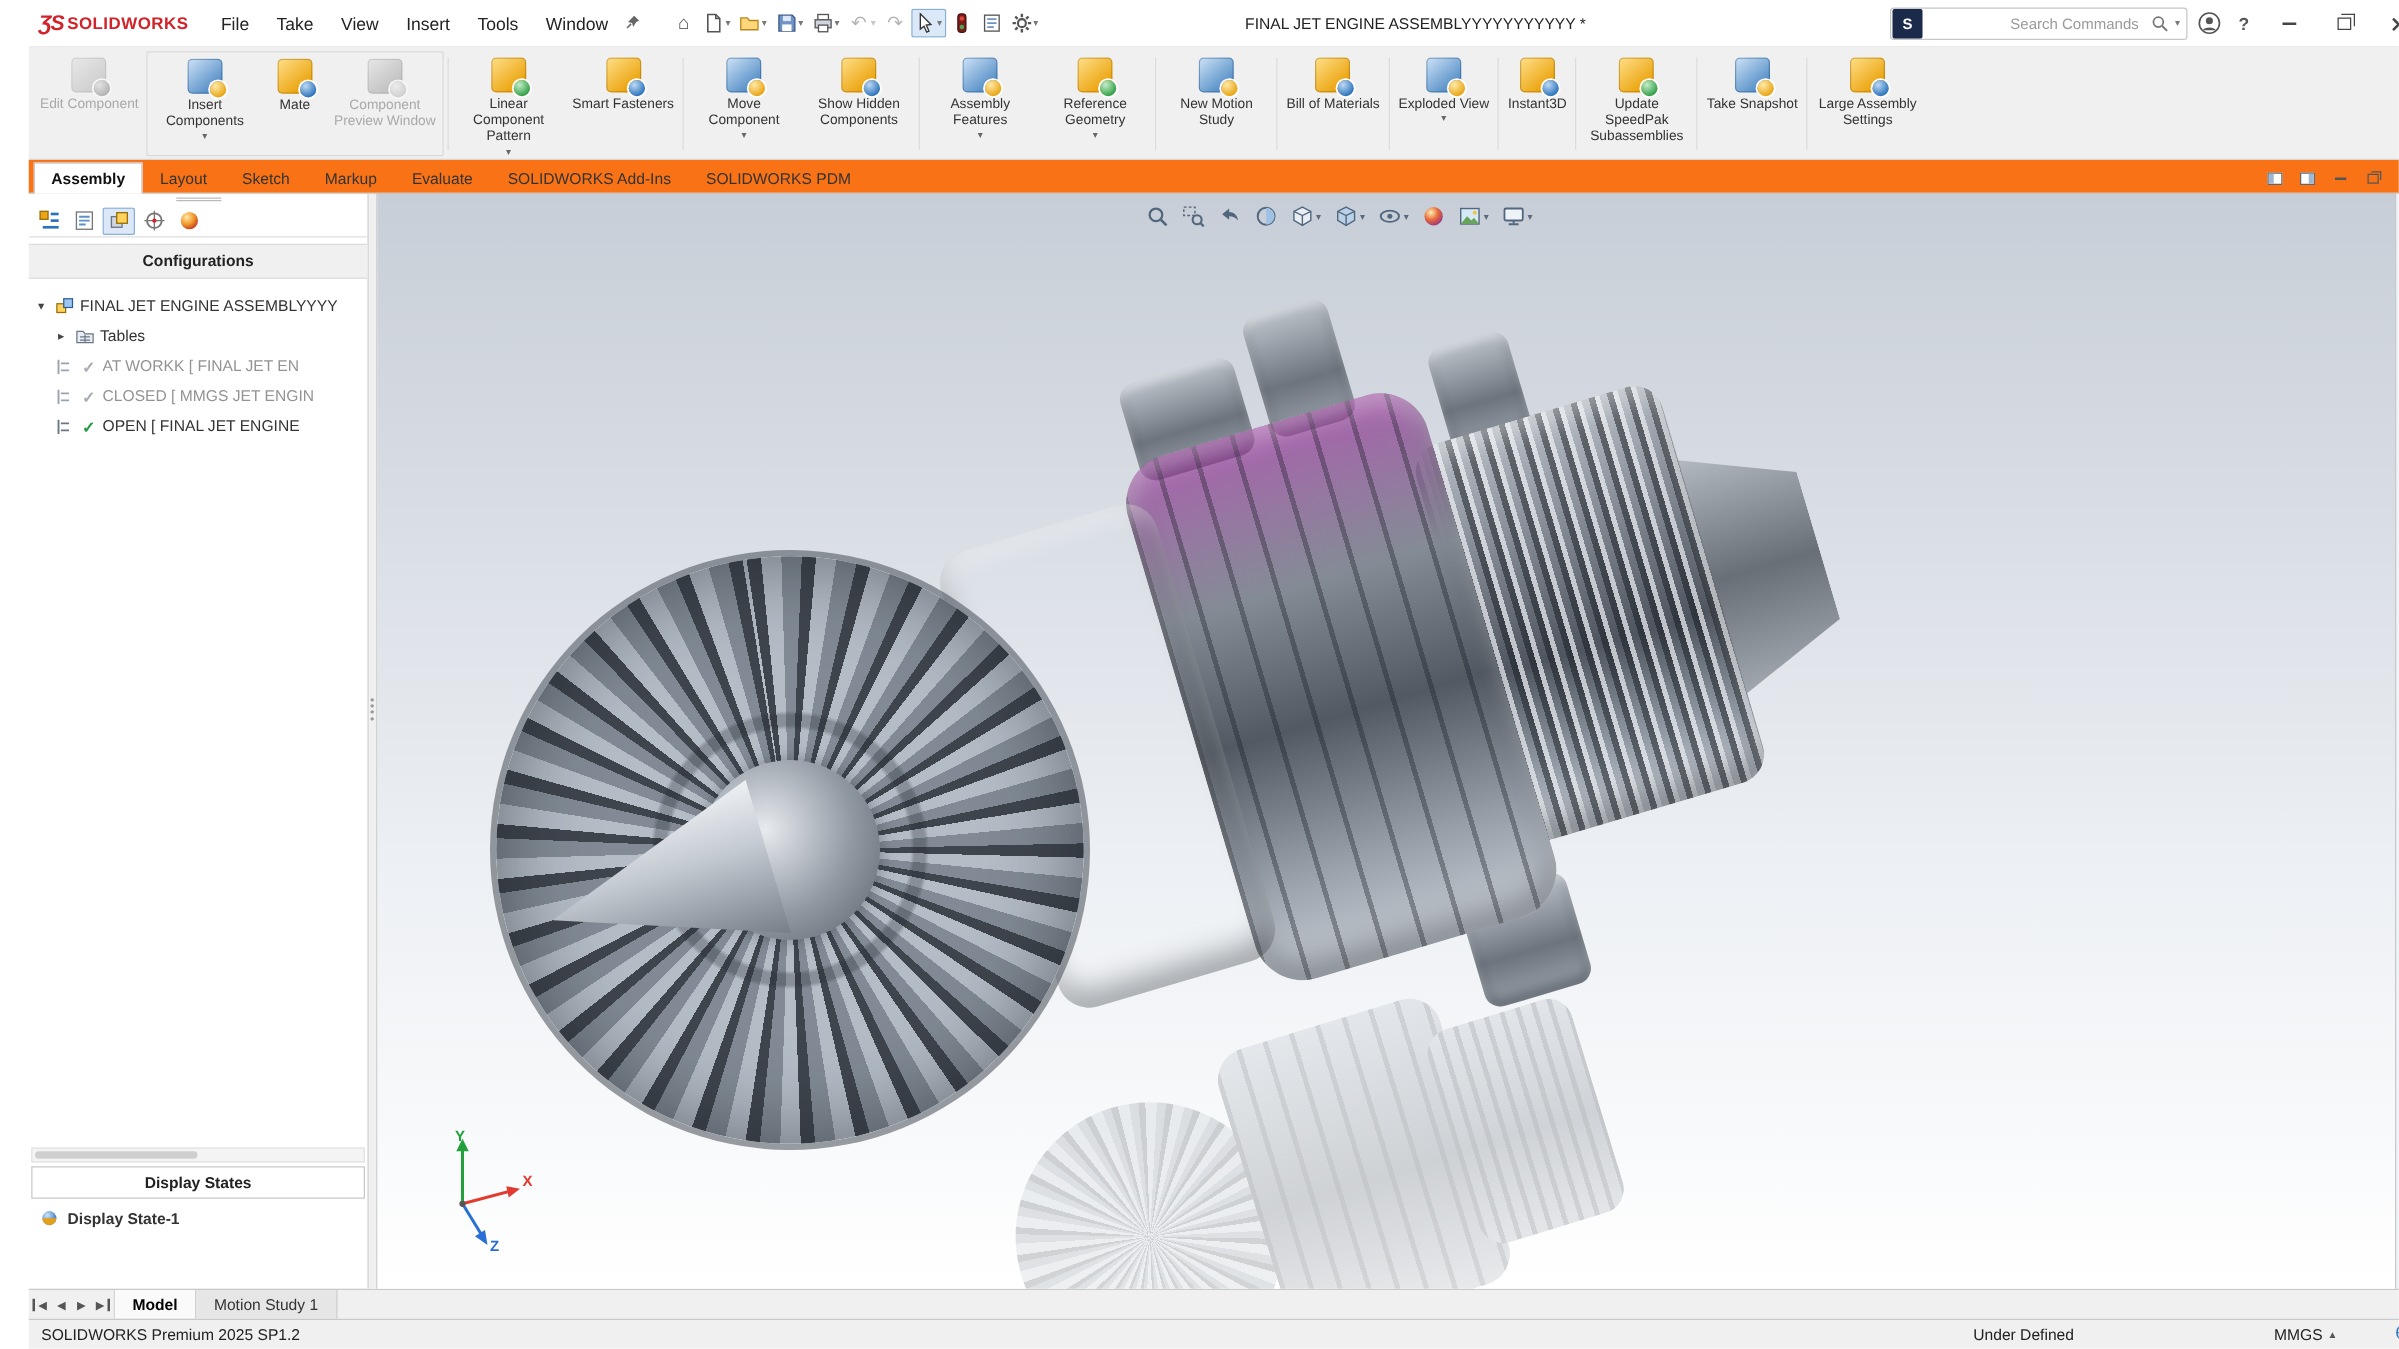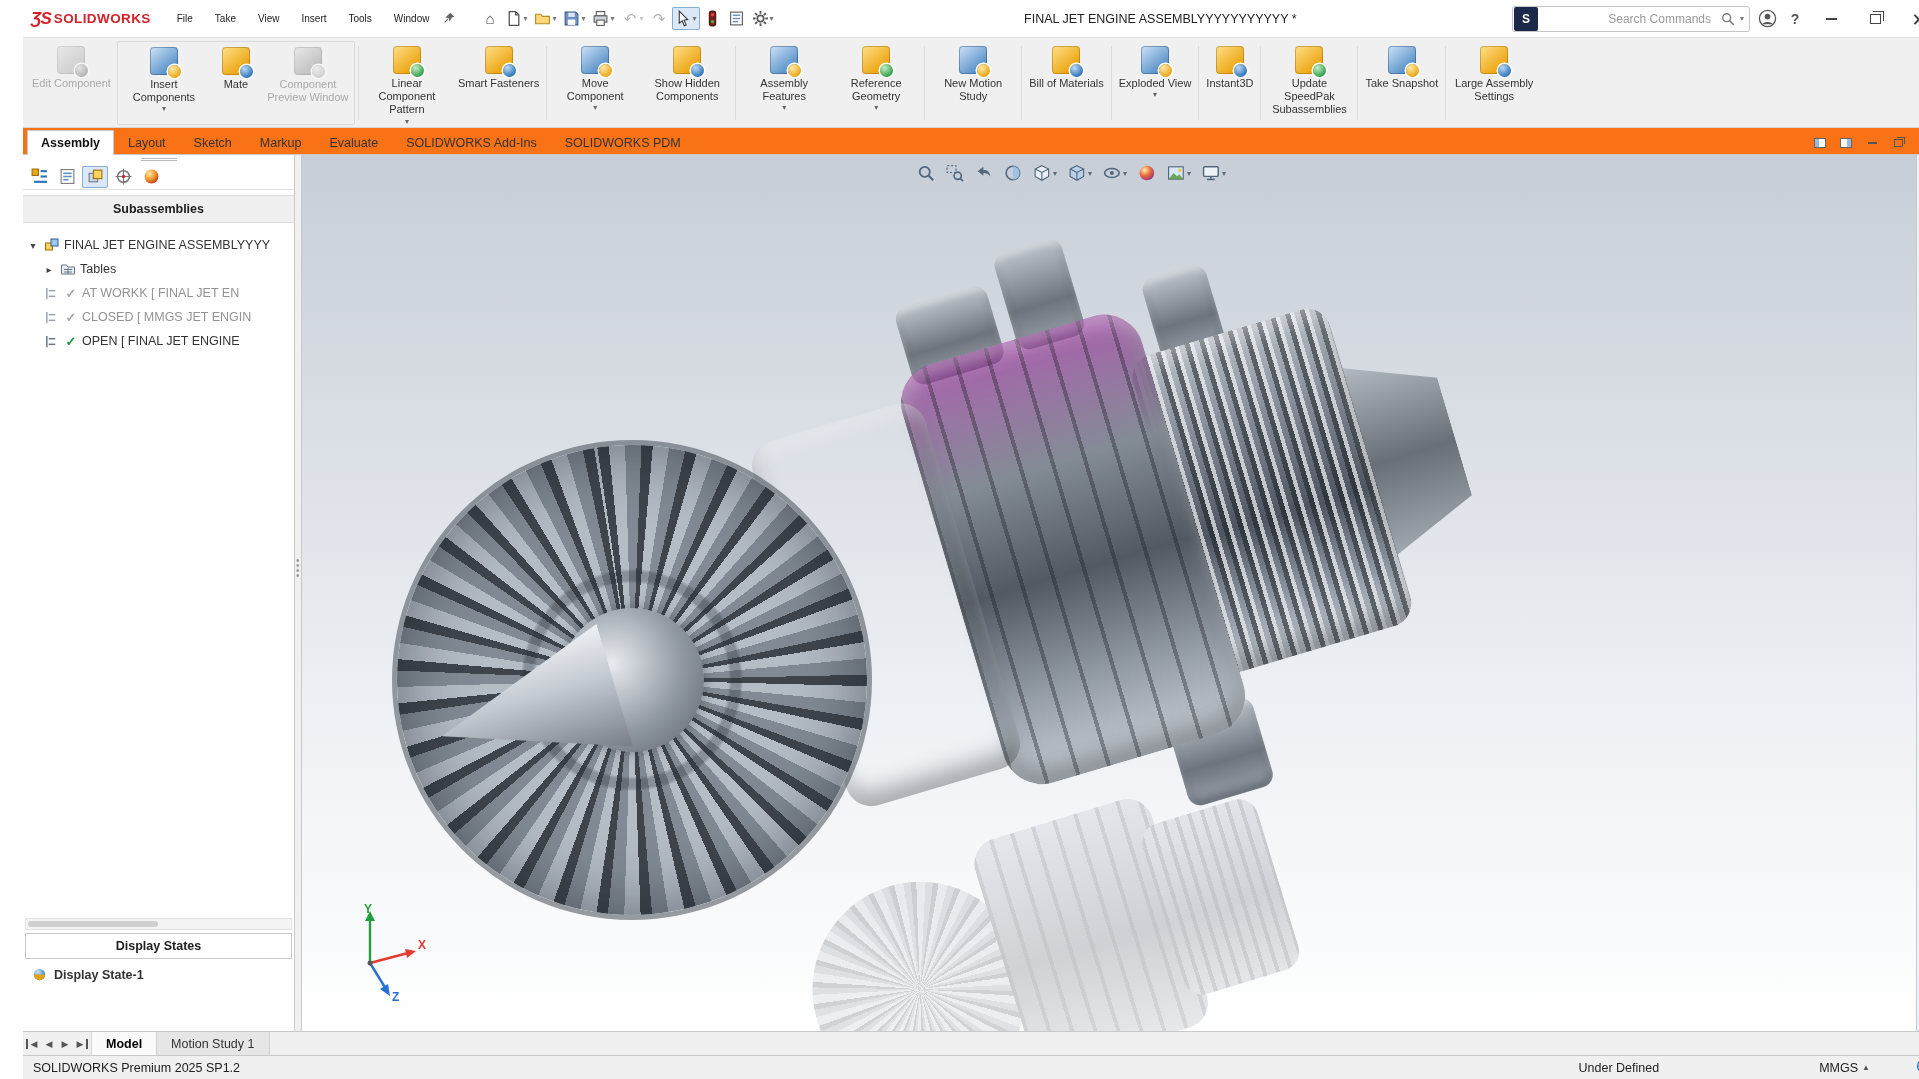"File" .menu-item { font-size: 10px -> 14px }
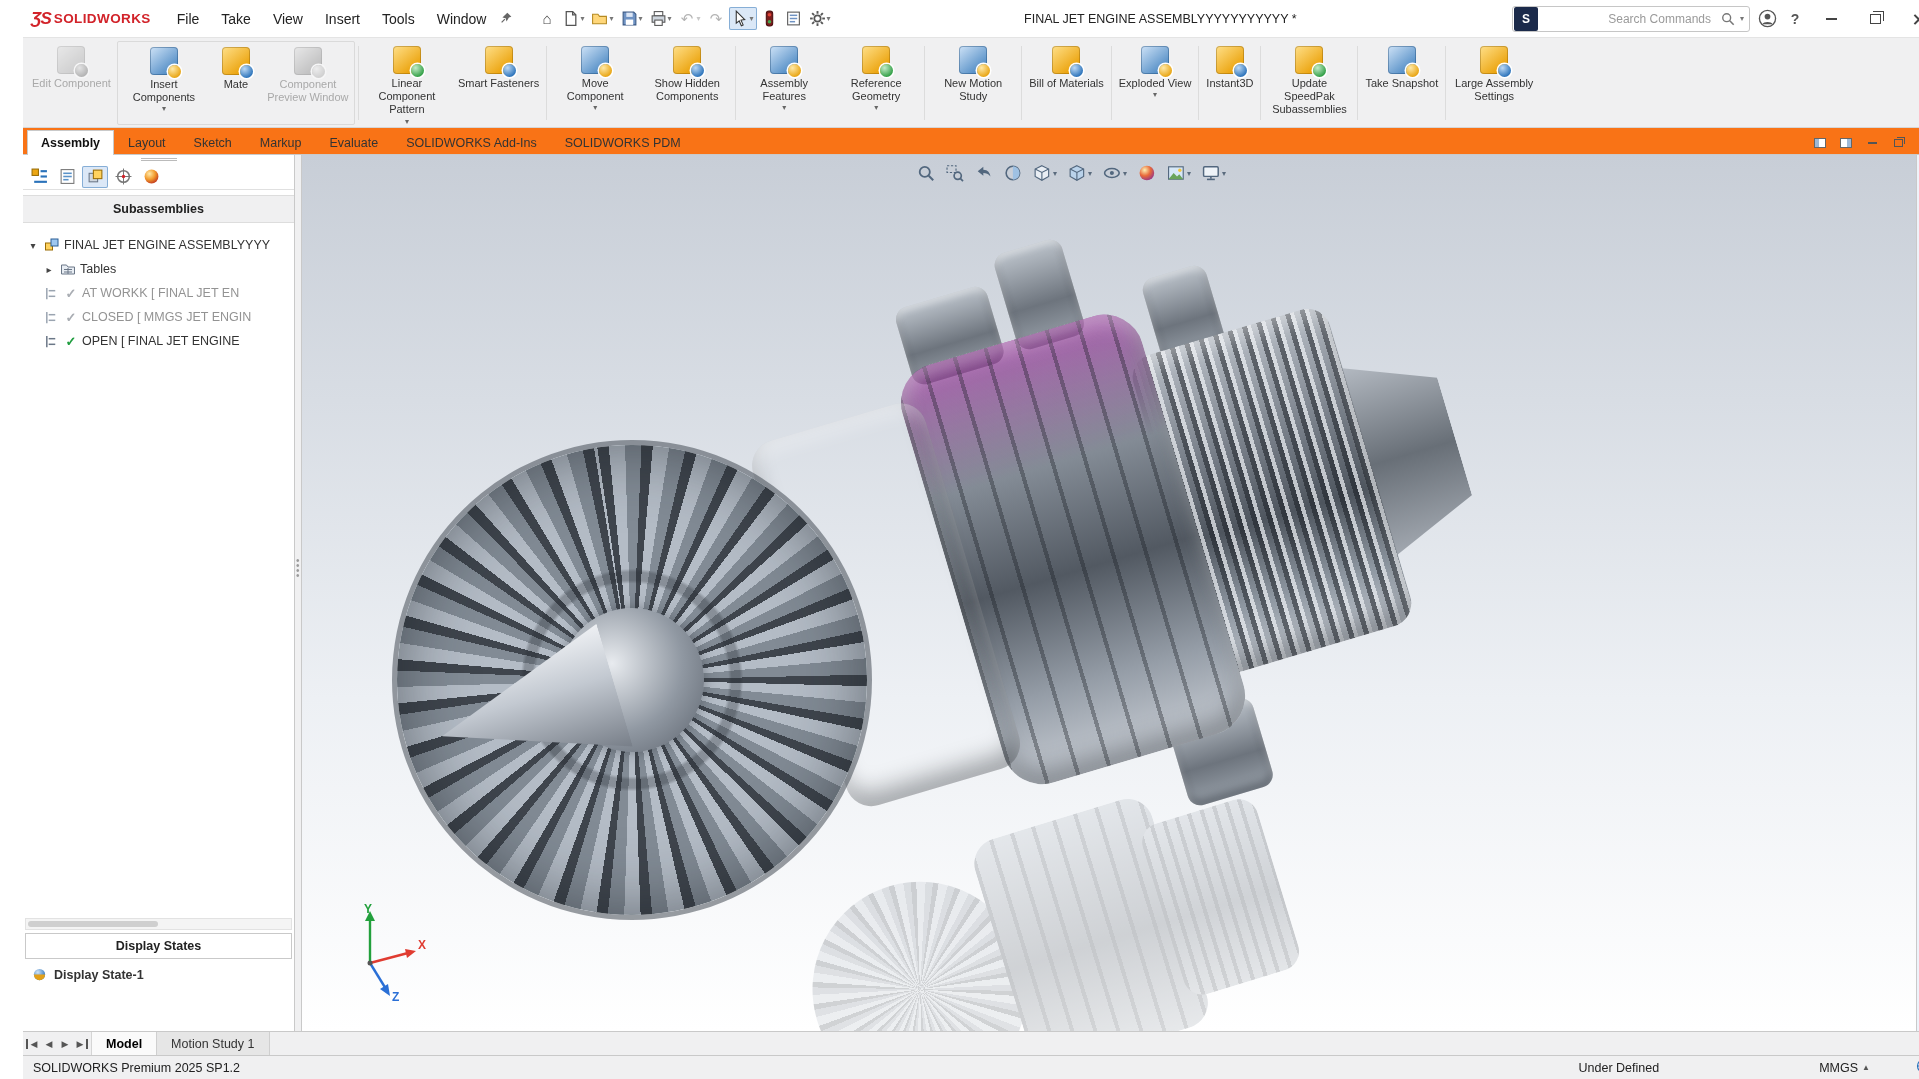"FINAL JET ENGINE ASSEMBLYYYYYYYYYYY *" .doc-title { left: 1012px -> 984px }
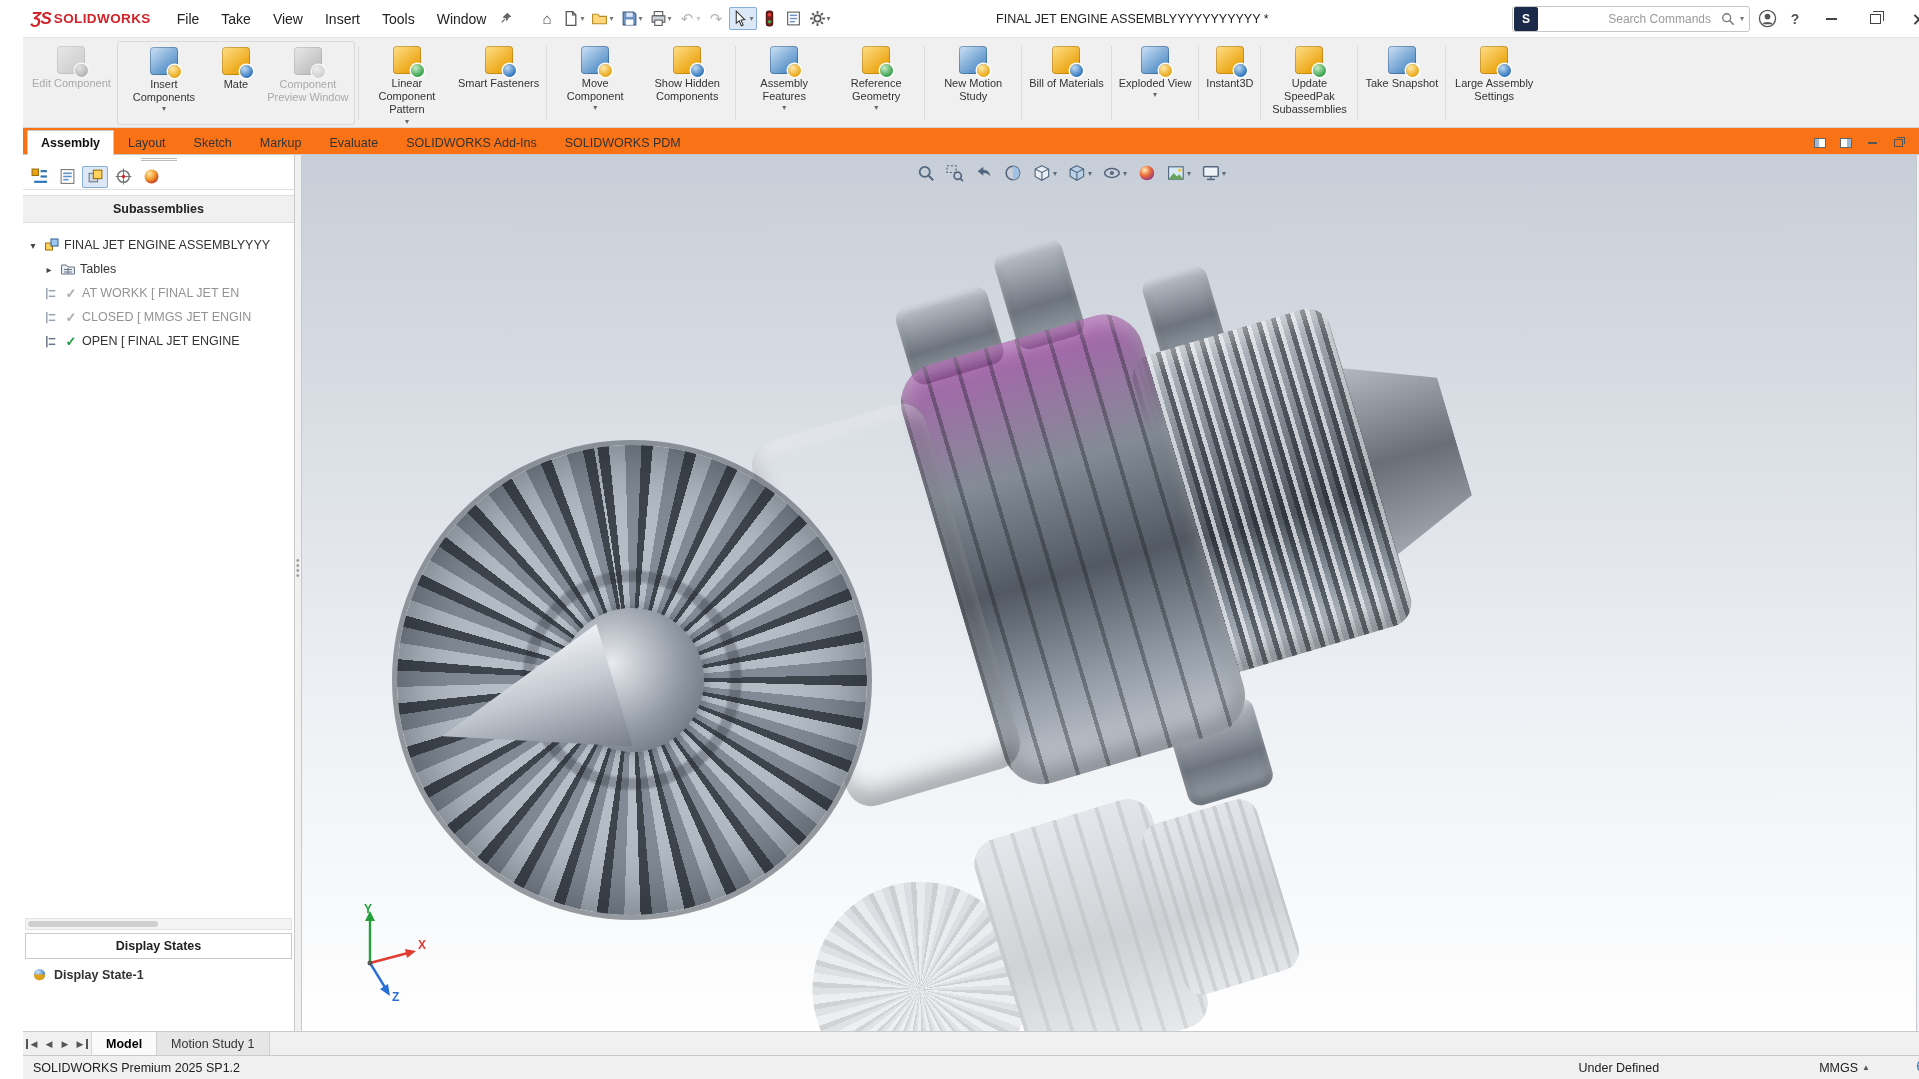"Subassemblies" div.panel-header { text: Subassemblies -> Configurations }
